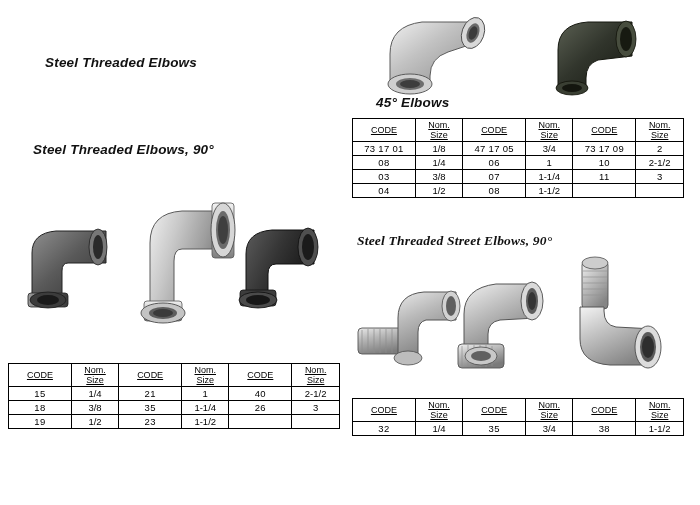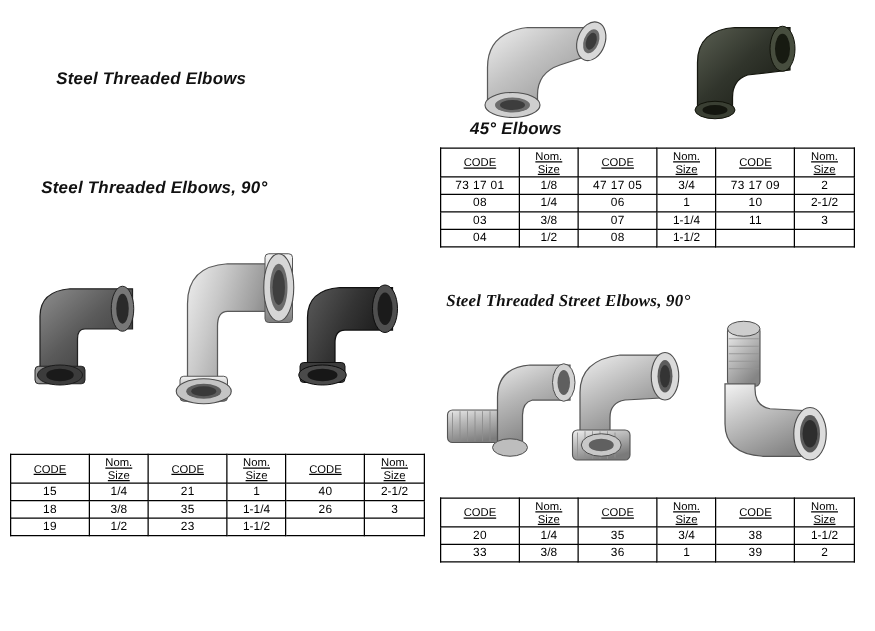"20" td.code { text: 20 -> 32 }
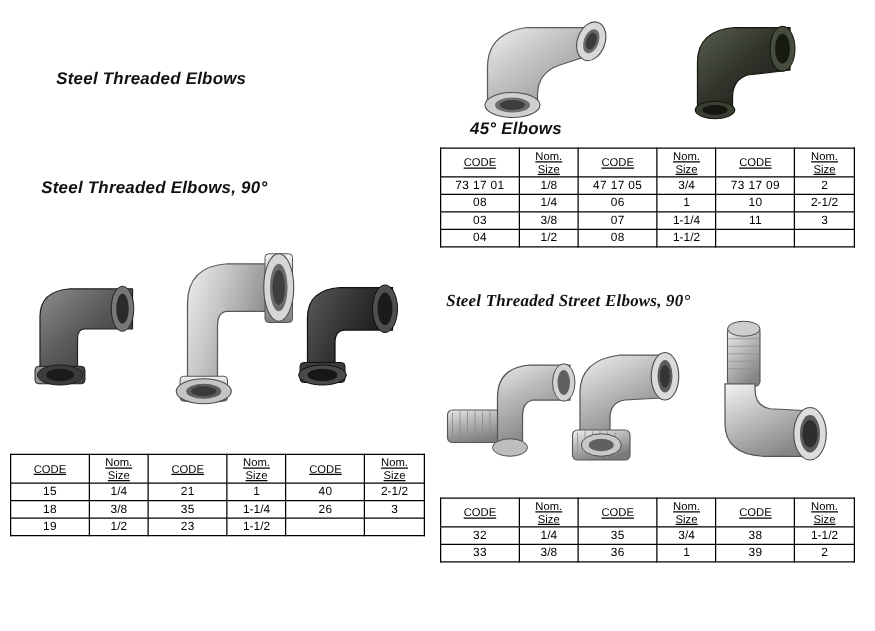"33" tr { html: <tr> <td>33</td> <td>3/8</td> <td>36</td> <td>1</td> <td>39</td> <td>2</td> </tr> -> none }
